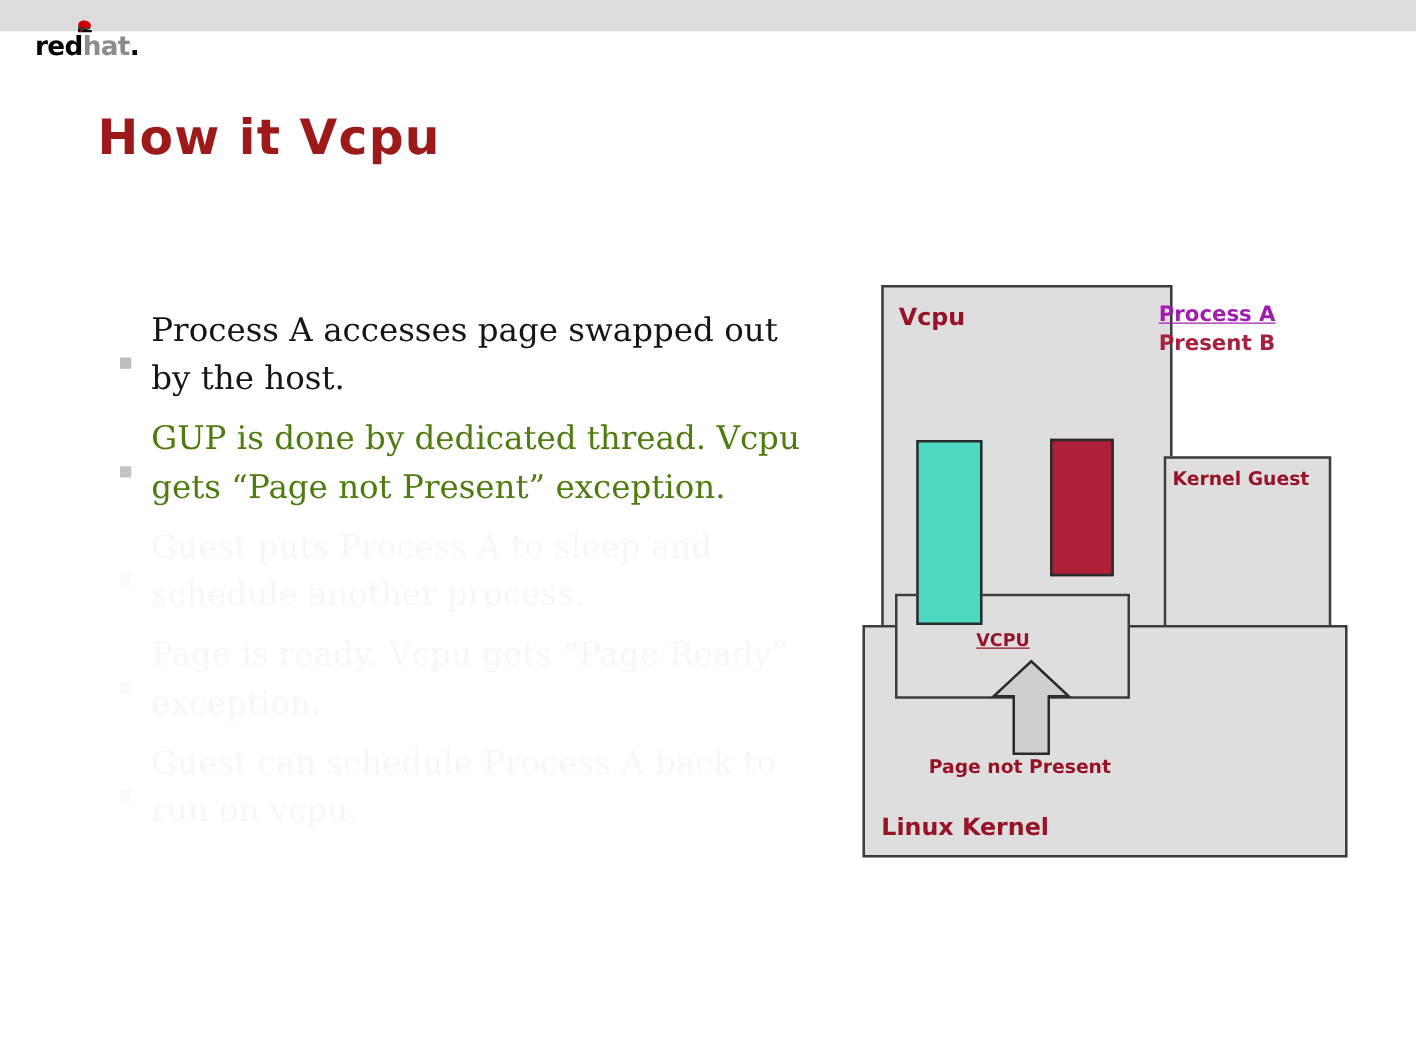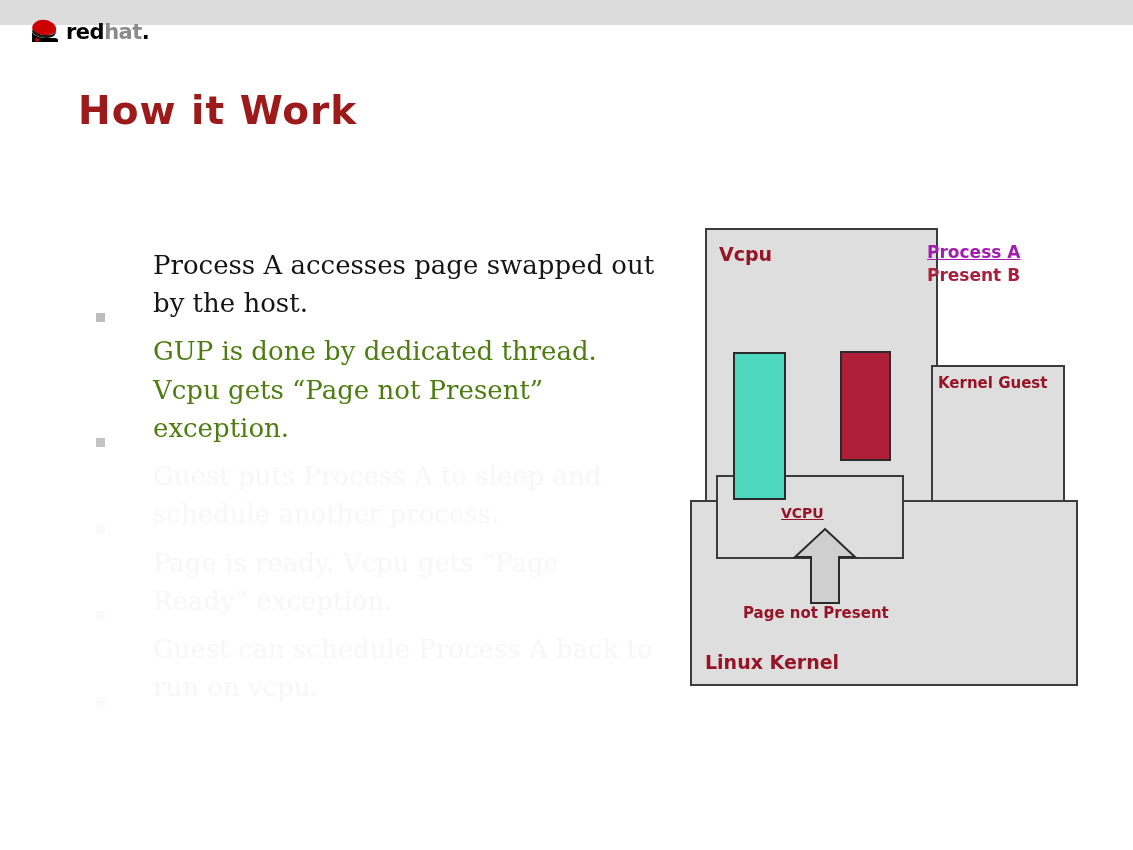"redhat." #logo { flex-direction: none -> column }
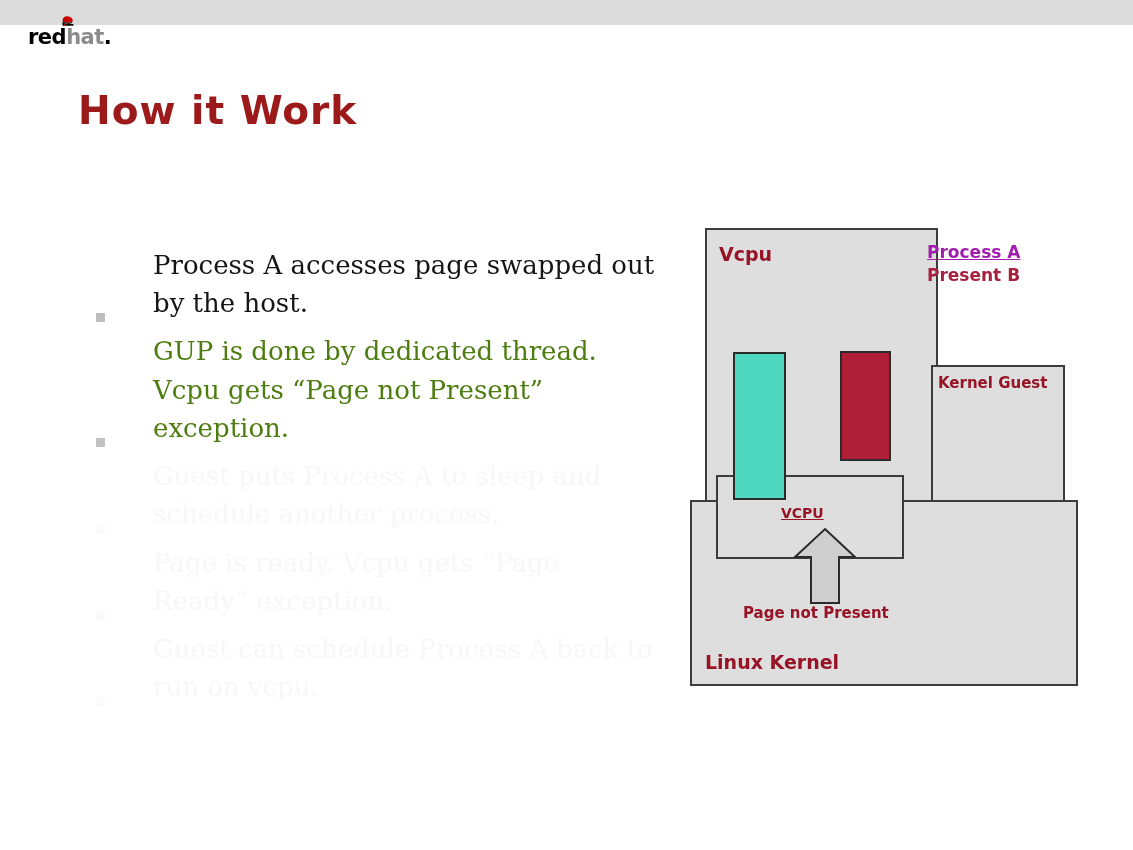"How it Work" div { text: Work -> Vcpu }
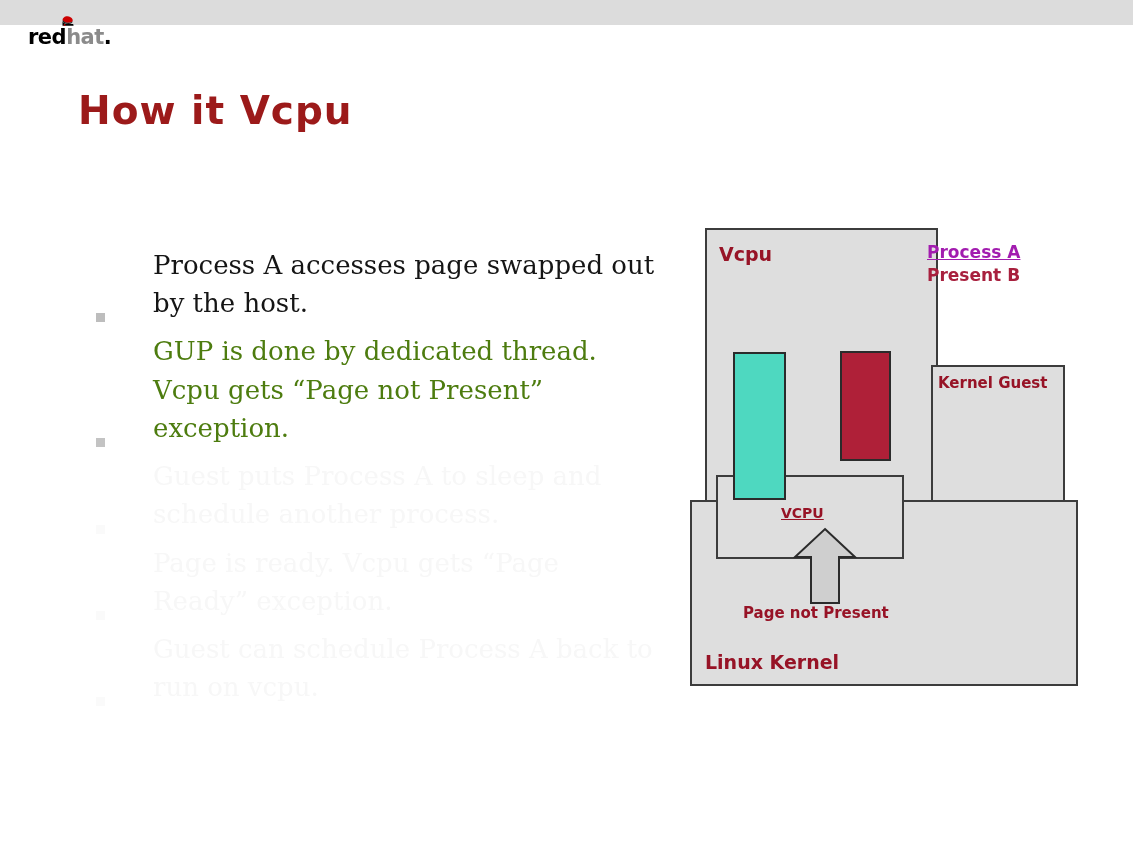"Process A accesses page swapped" .bullet { align-items: flex-end -> center; gap: 32px -> none }
